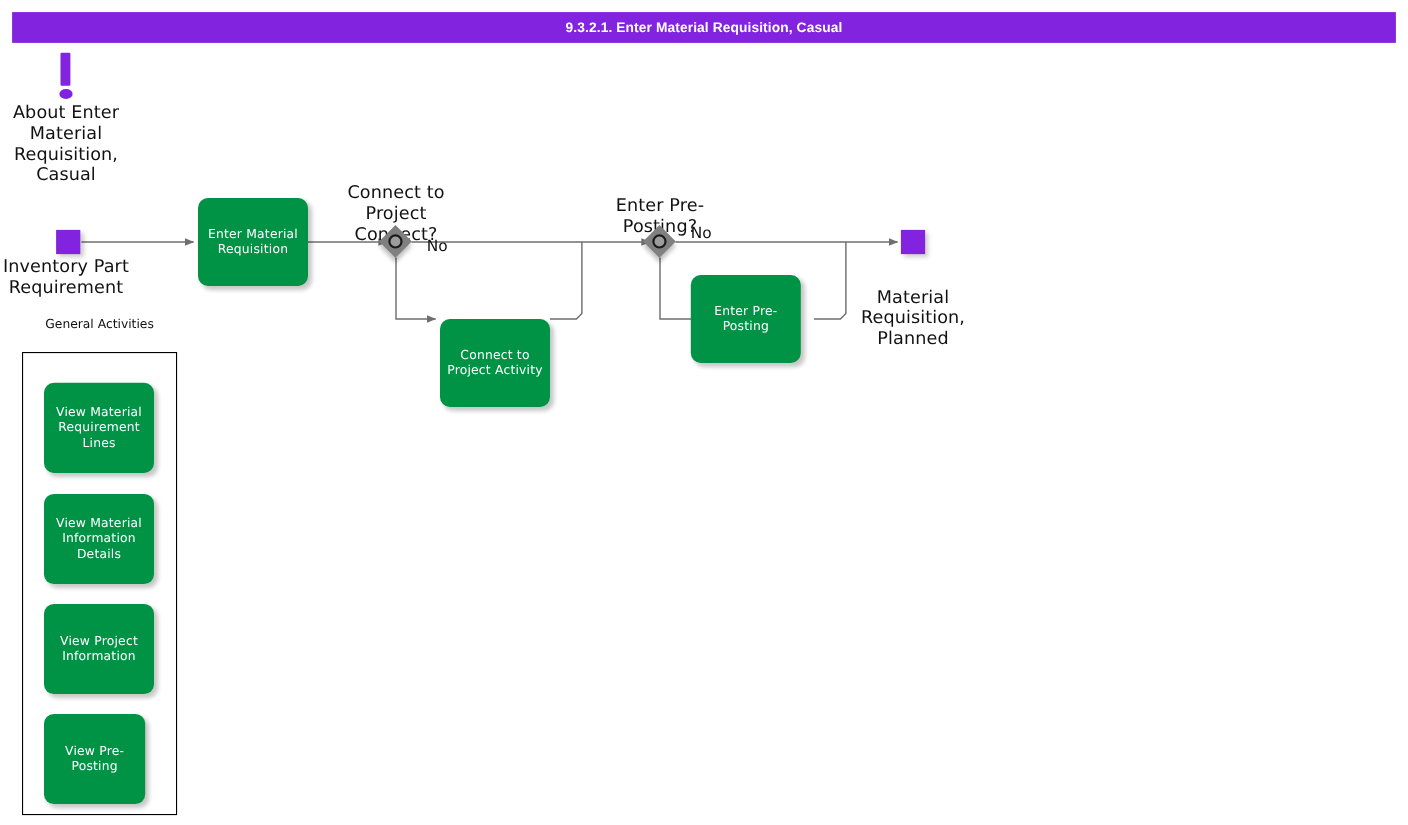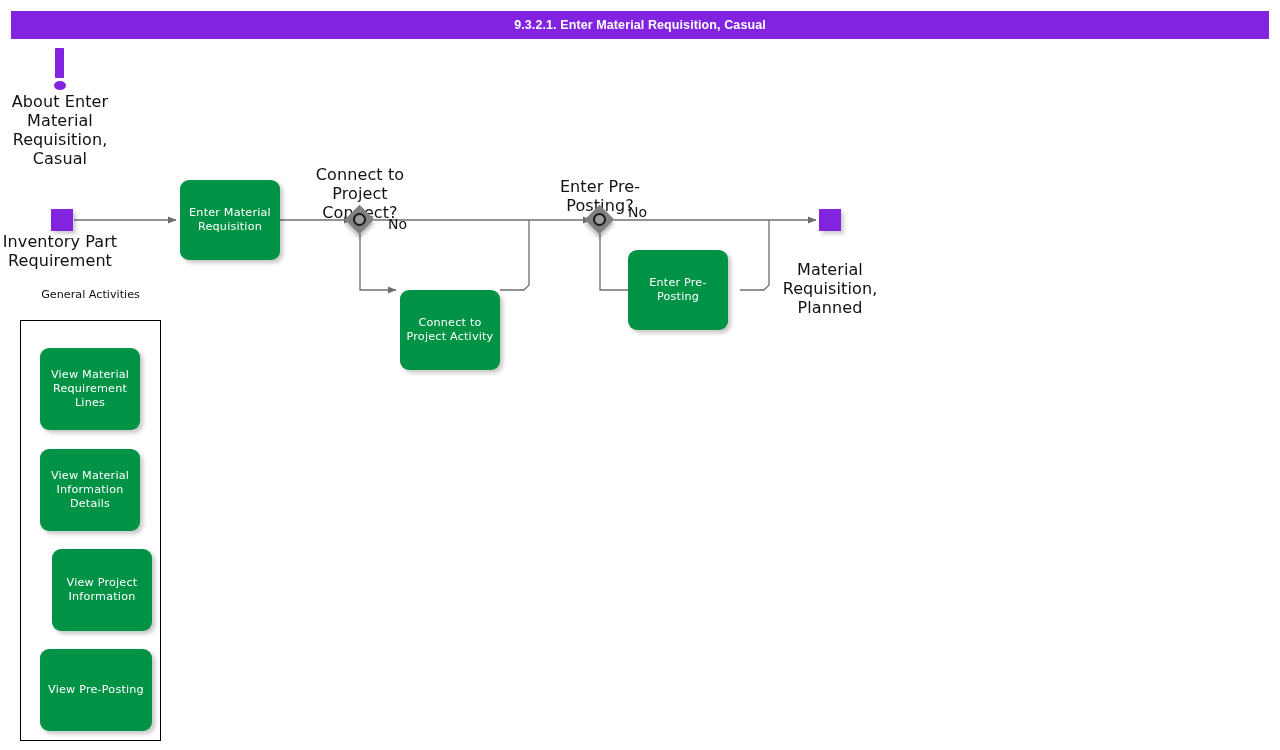"View Project Information" div.activity { margin-left: 12px -> none }
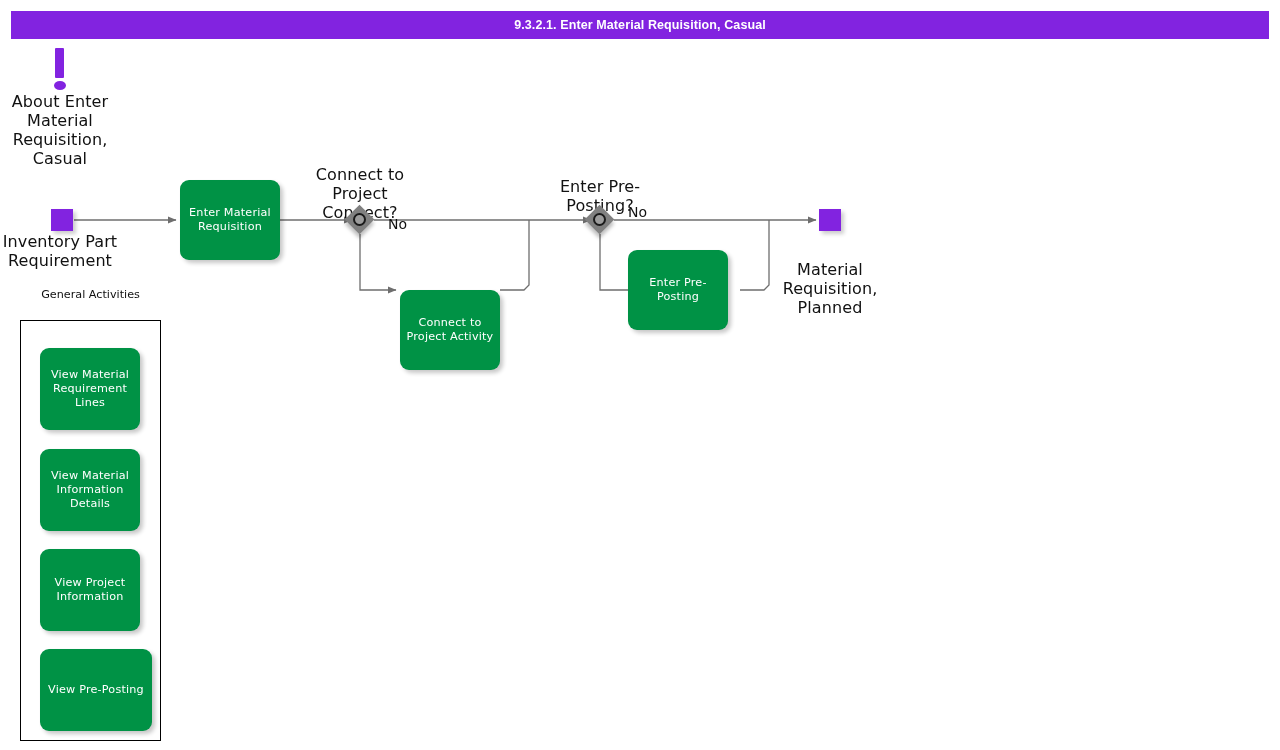"View Pre-Posting" div.activity { width: 112px -> 92px }
